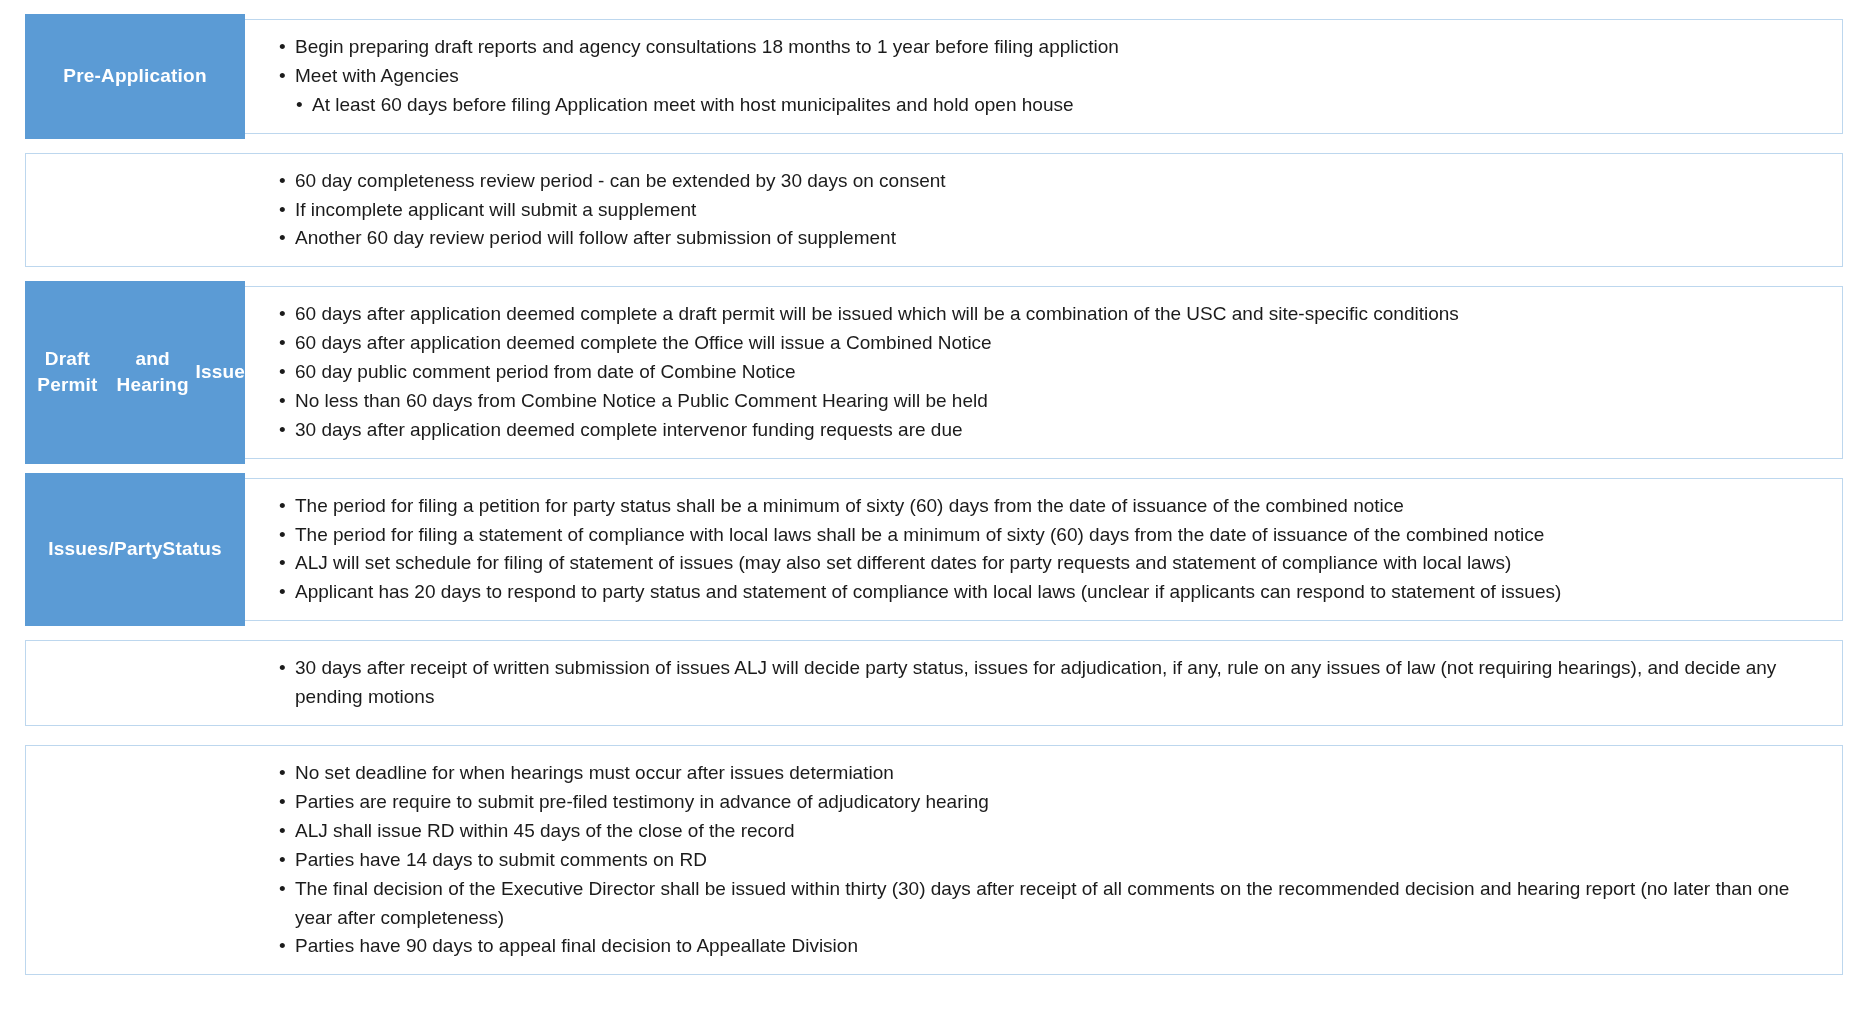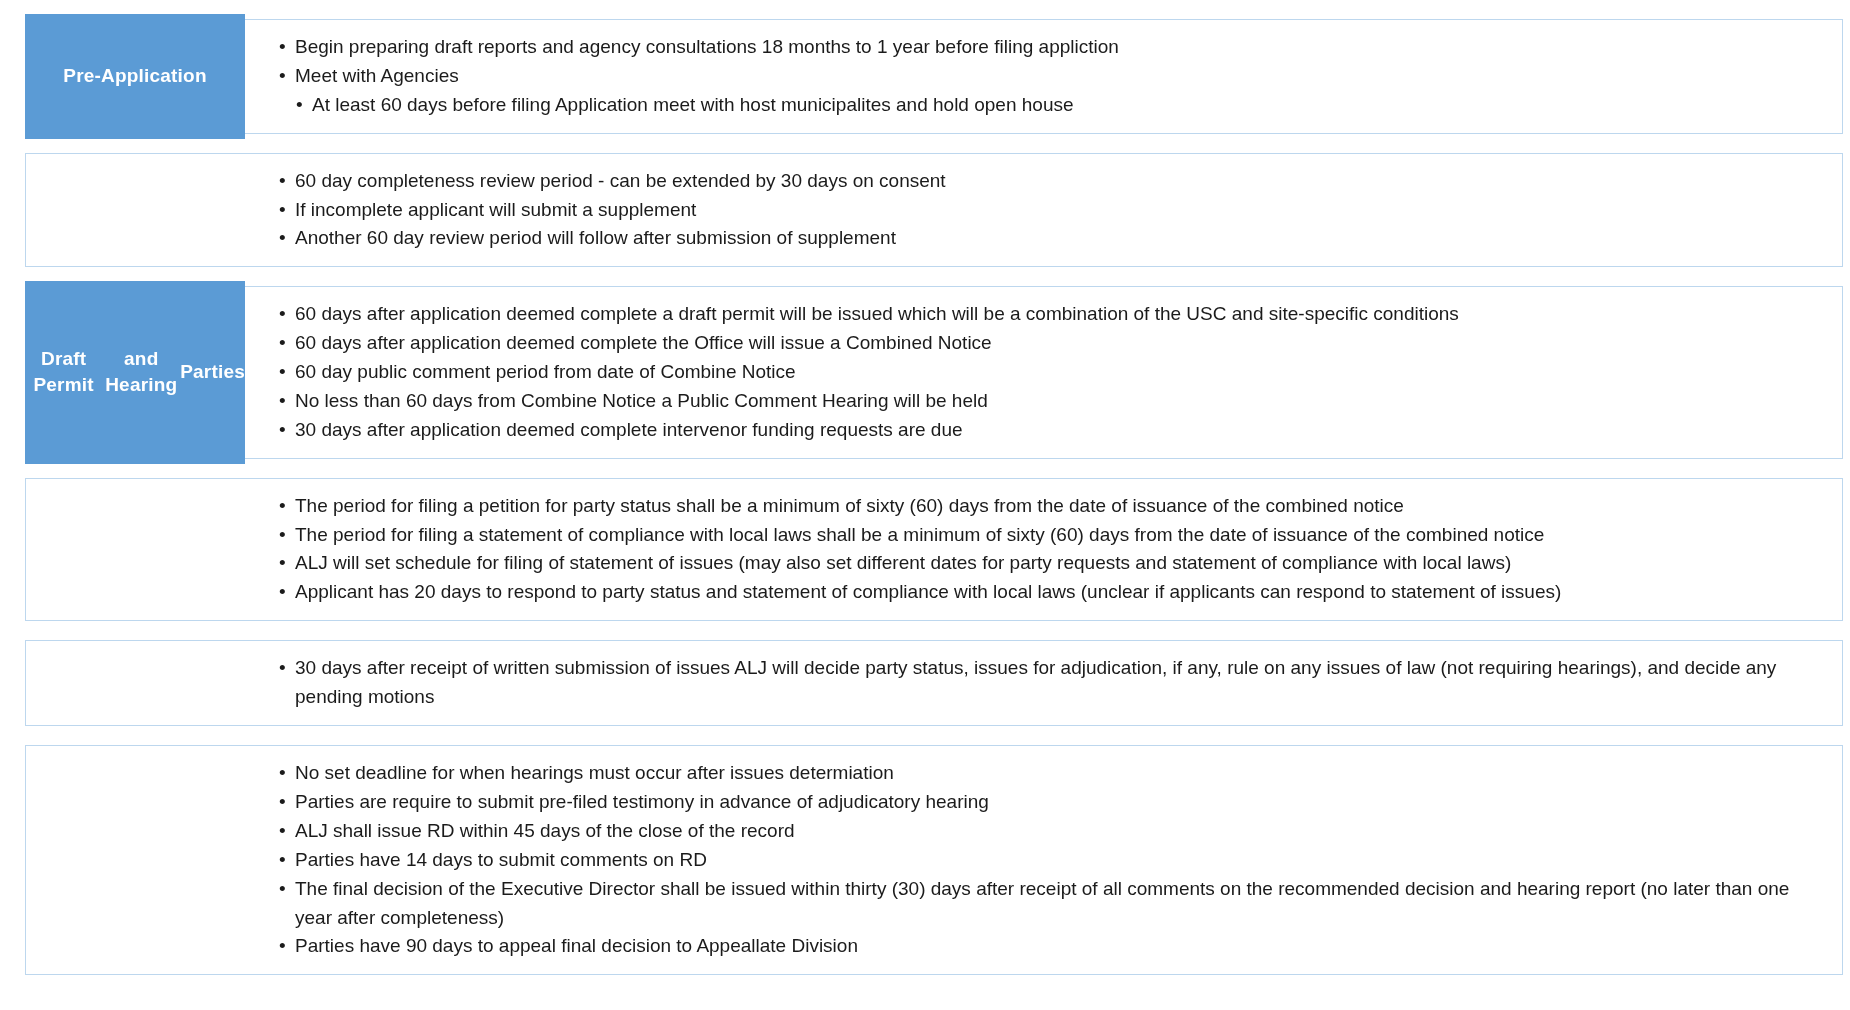"Parties" div.label-line { text: Parties -> Issue }
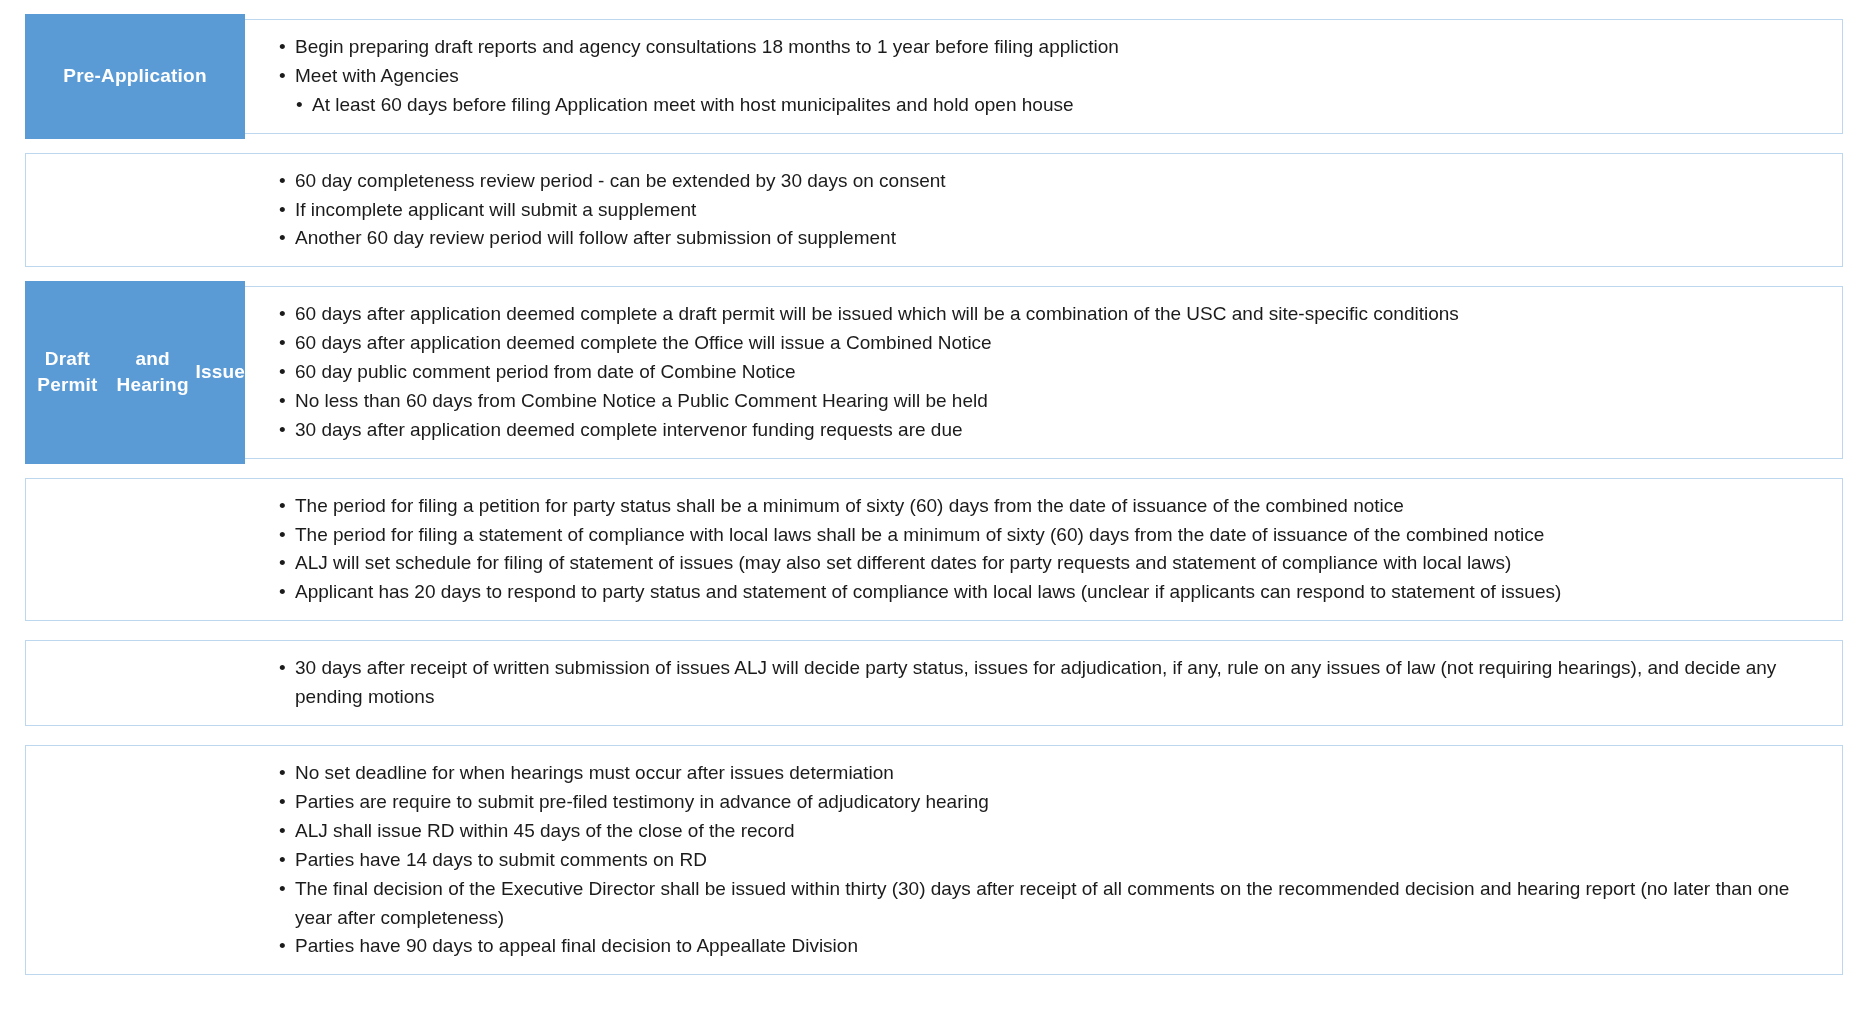"Issues/Party" div.label-box { html: none -> <div> <div>Issues/Party</div> <div>Status</div> </div> }
